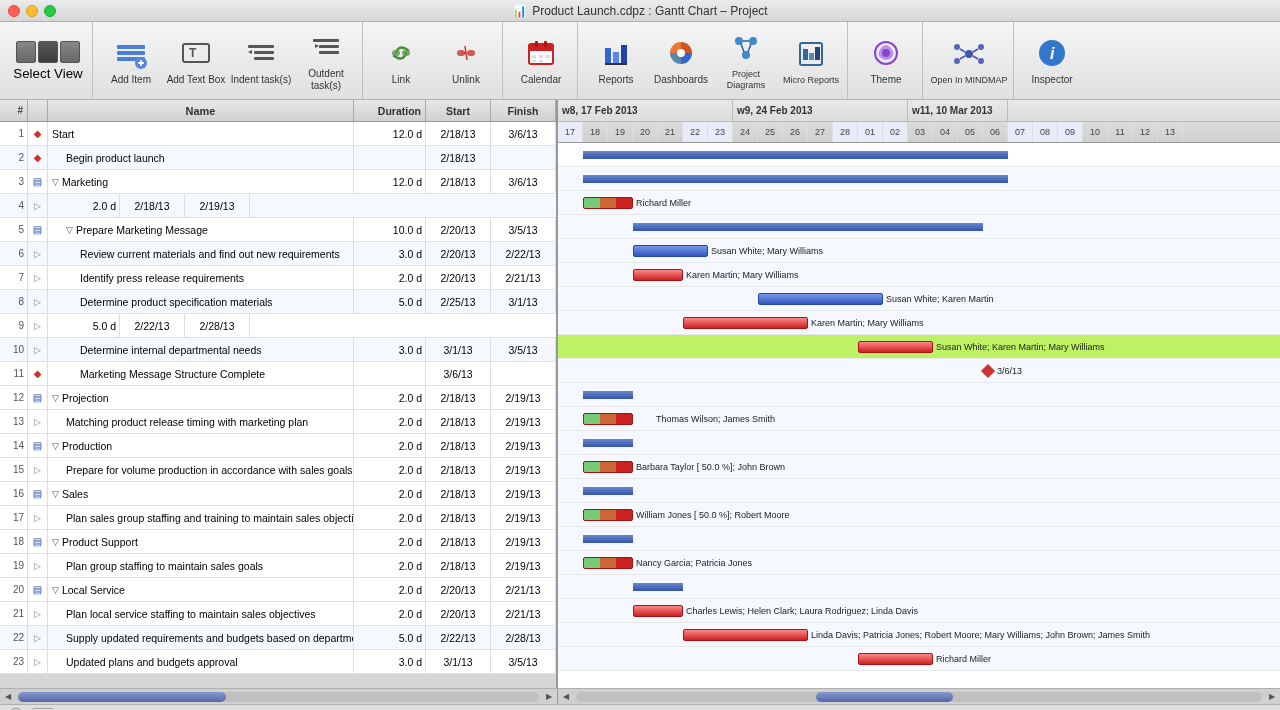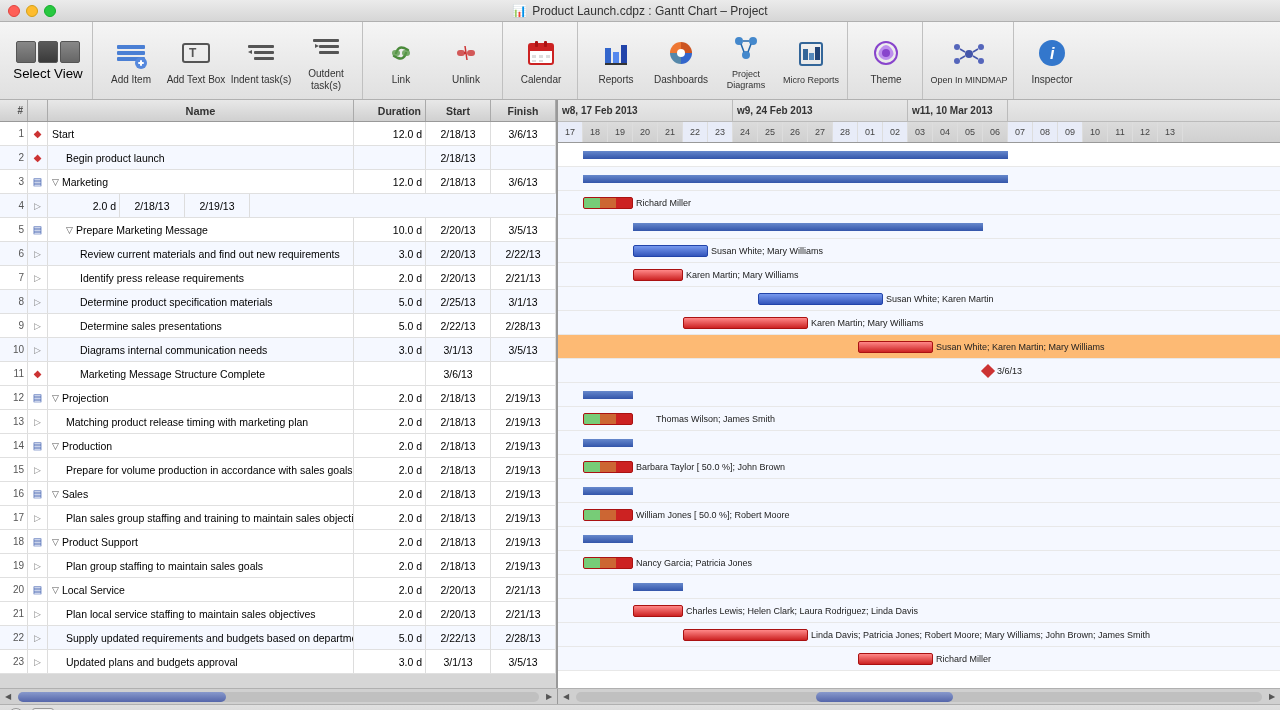"Determine sales presentations" div.td { html: <div> Determine sales presentations </div> -> none }
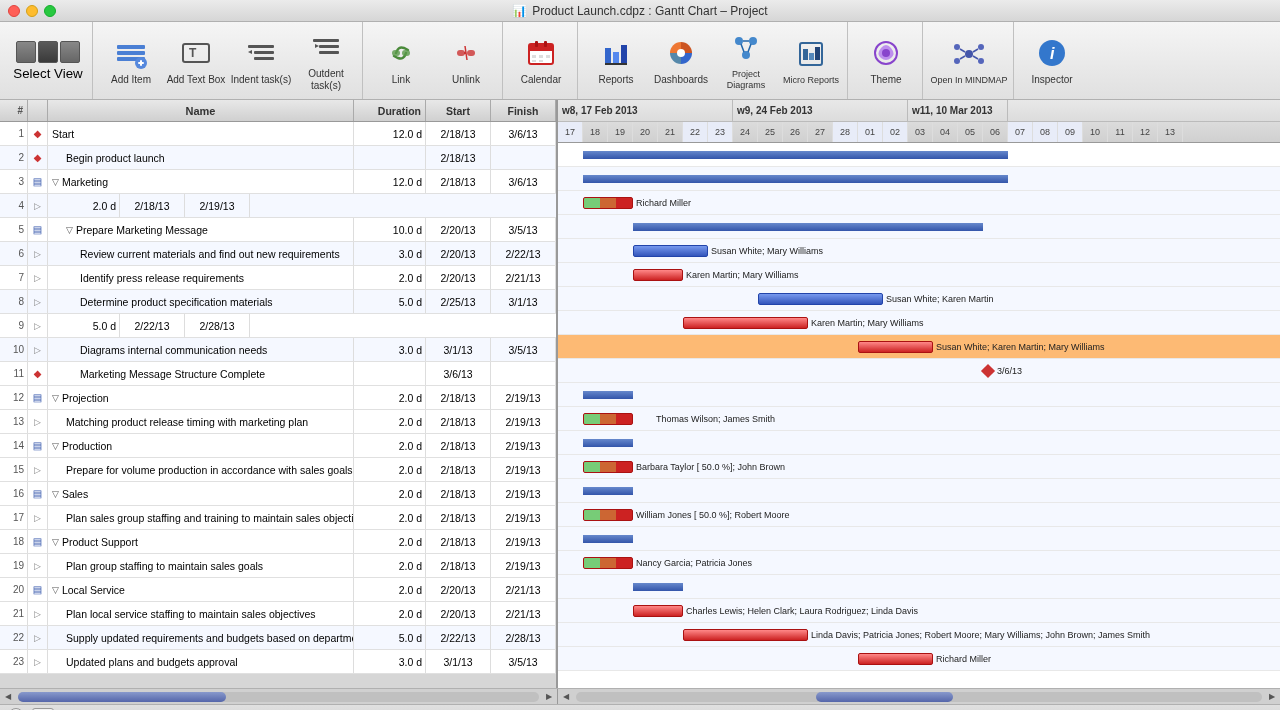"Diagrams internal communication needs" div.td { text: Diagrams internal communication -> Determine internal departmental }
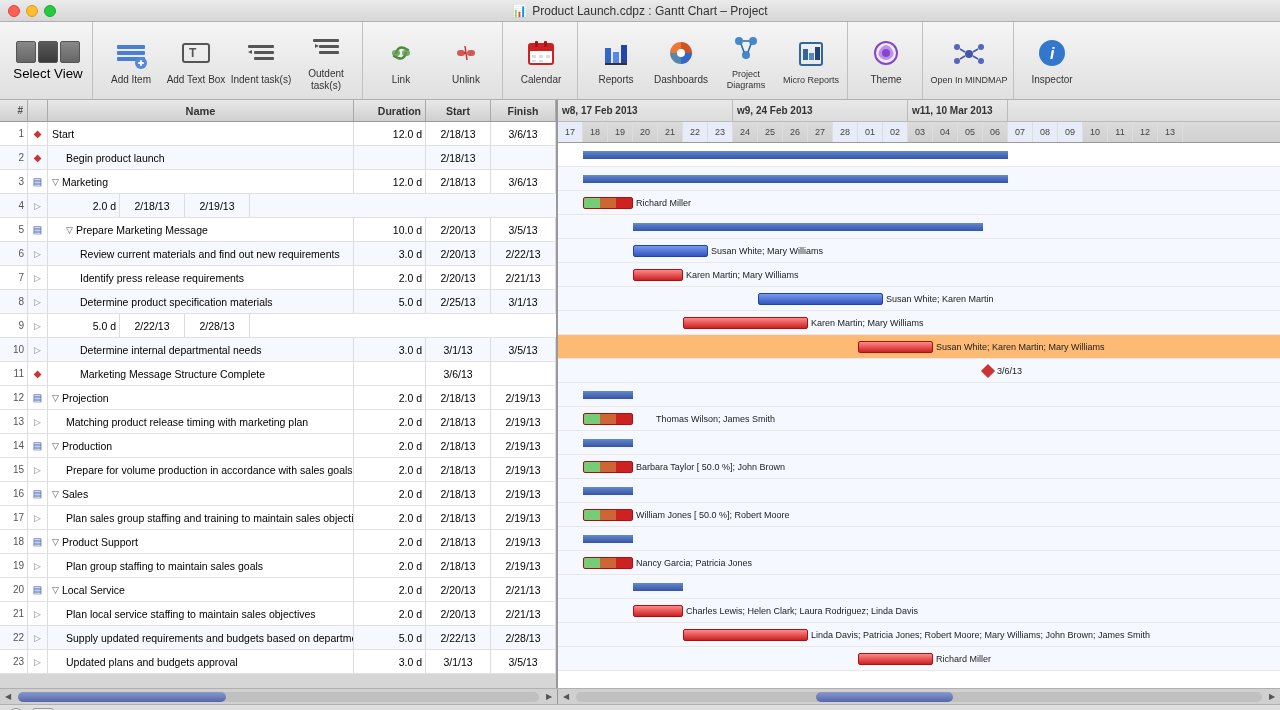"Susan White; Karen Martin; Mary" div.gantt-row { background: #fdba74 -> #bef264 }
